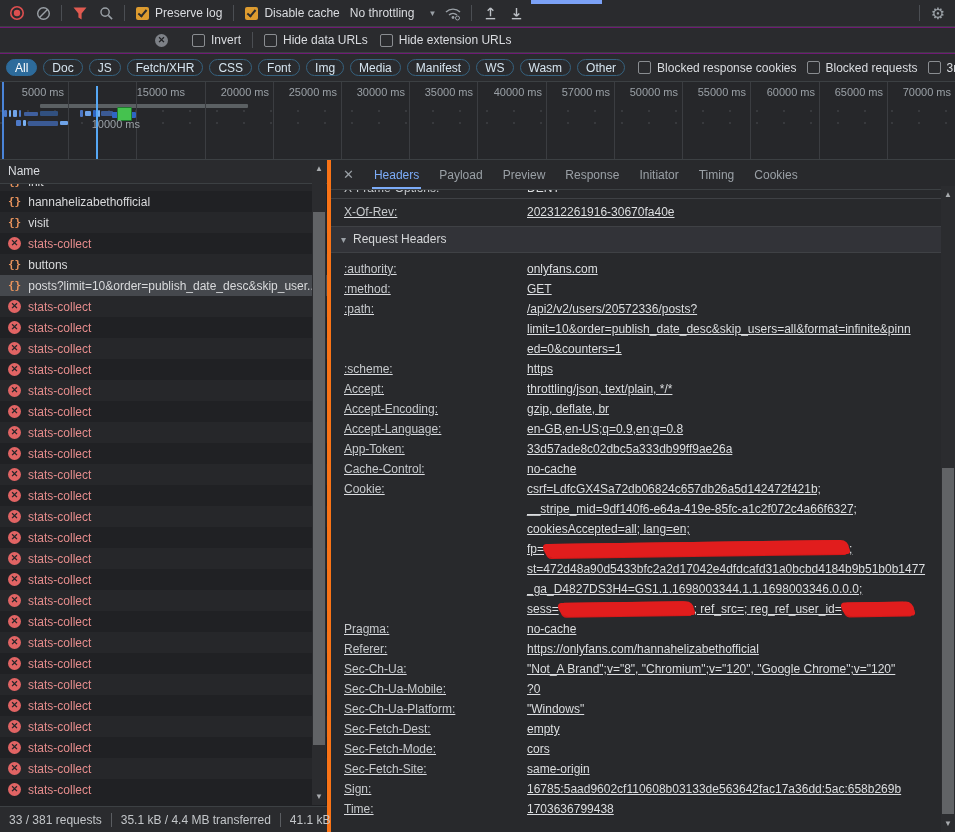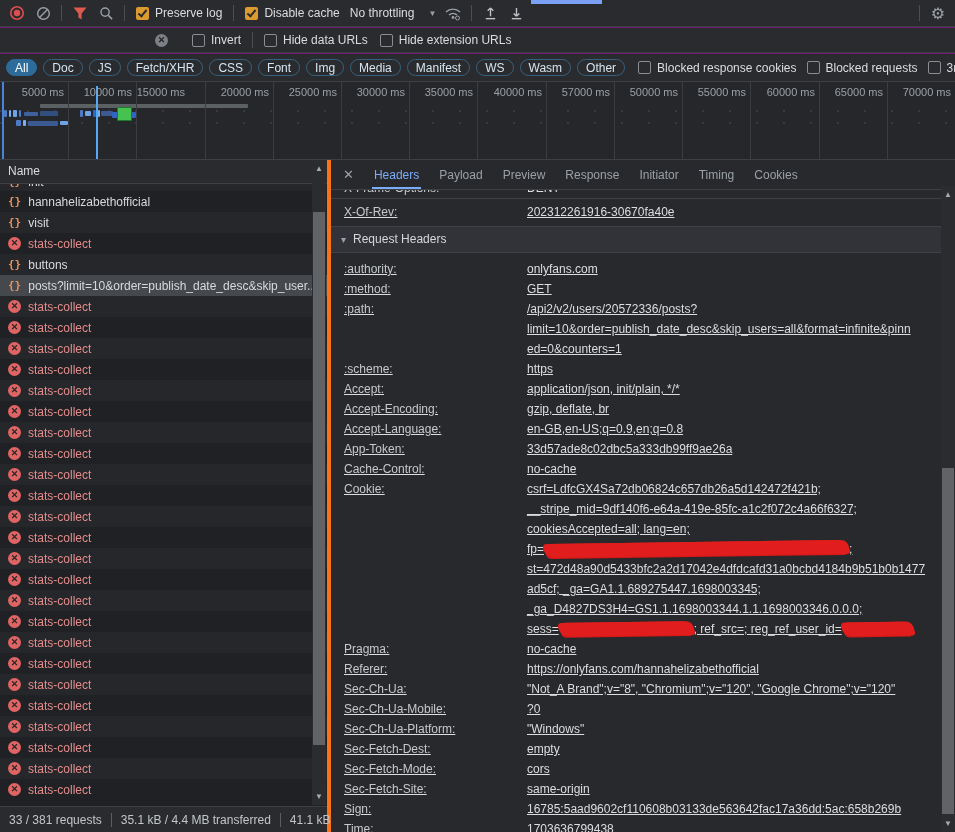"10000 ms" div.tl-label { left: 66px -> 74px; margin-top: none -> 32px }
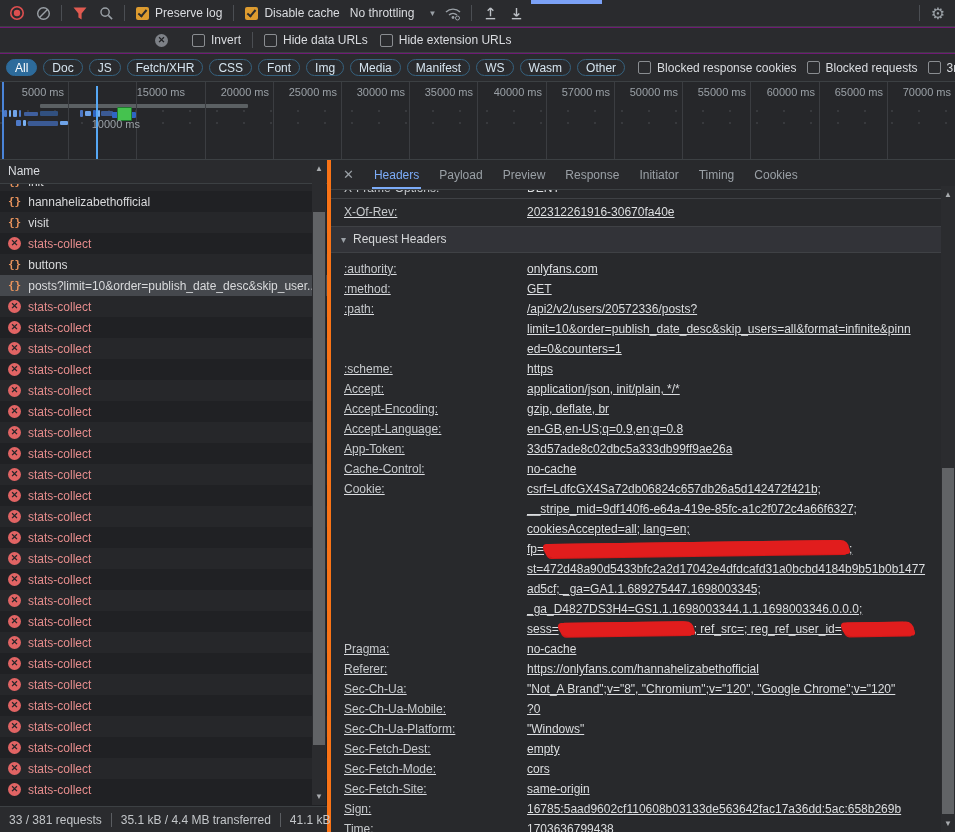"application/json, init/plain, */*" span { text: application/json, init/plain -> throttling/json, text/plain }
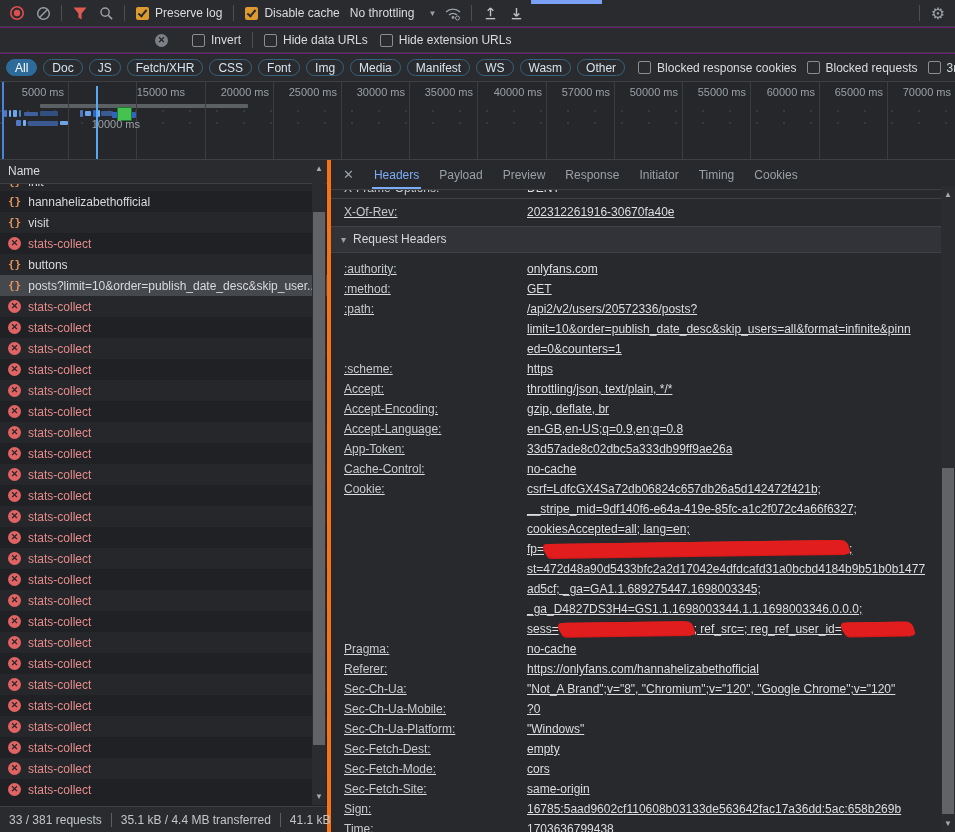"ad5cf; _ga=GA1.1.689275447.1698003345;" div.line { html: <div><span>ad5cf; _ga=GA1.1.689275447.1698003345;</span></div> -> none }
